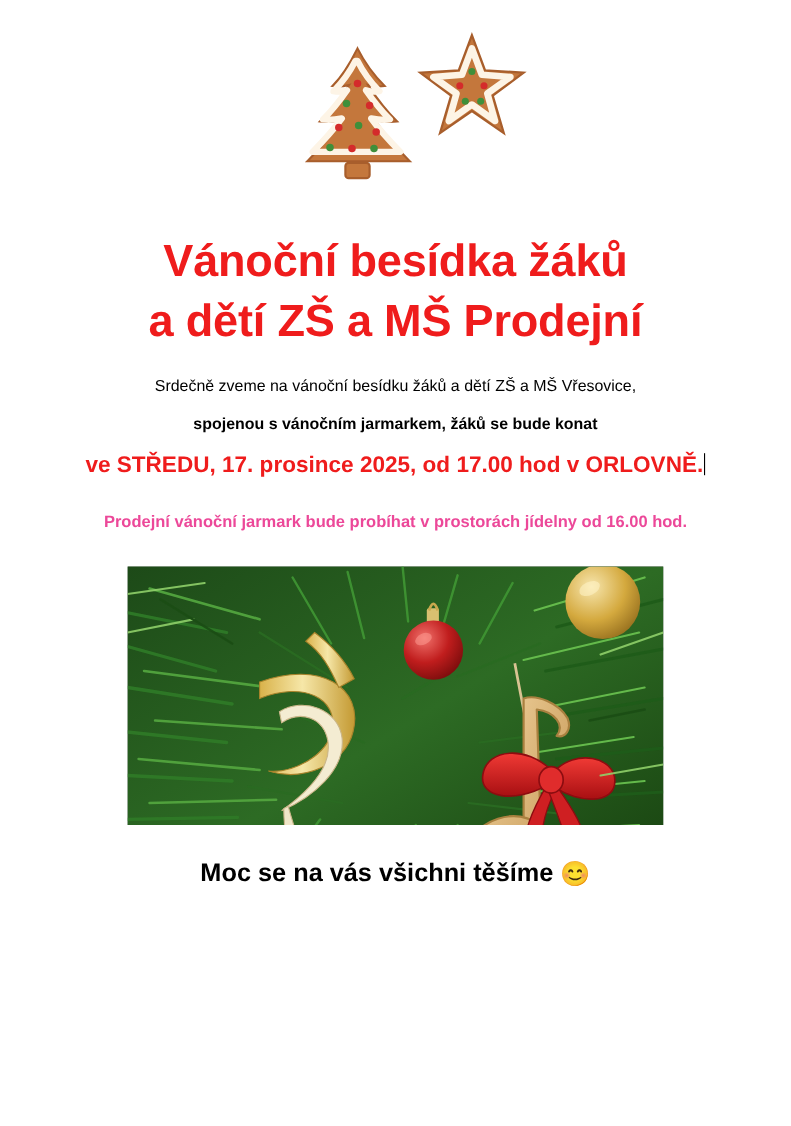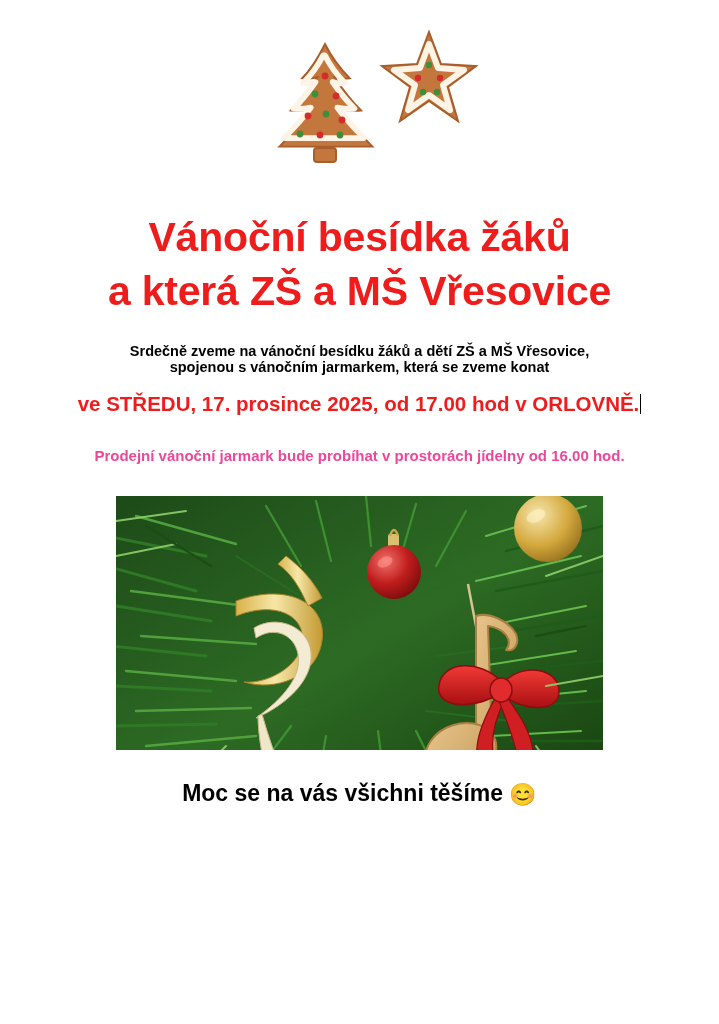"a která ZŠ a MŠ" div.title-line { text: která ZŠ a MŠ Vřesovice -> dětí ZŠ a MŠ Prodejní }
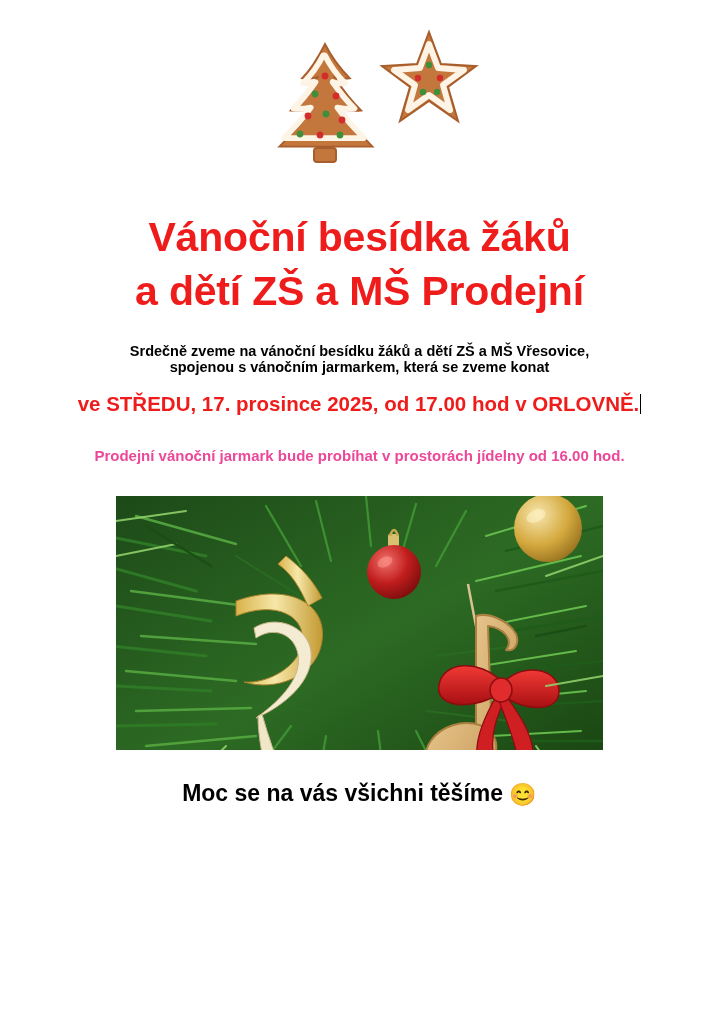"Srdečně zveme na vánoční besídku" .lead { font-weight: bold -> normal; margin-bottom: none -> 19px }
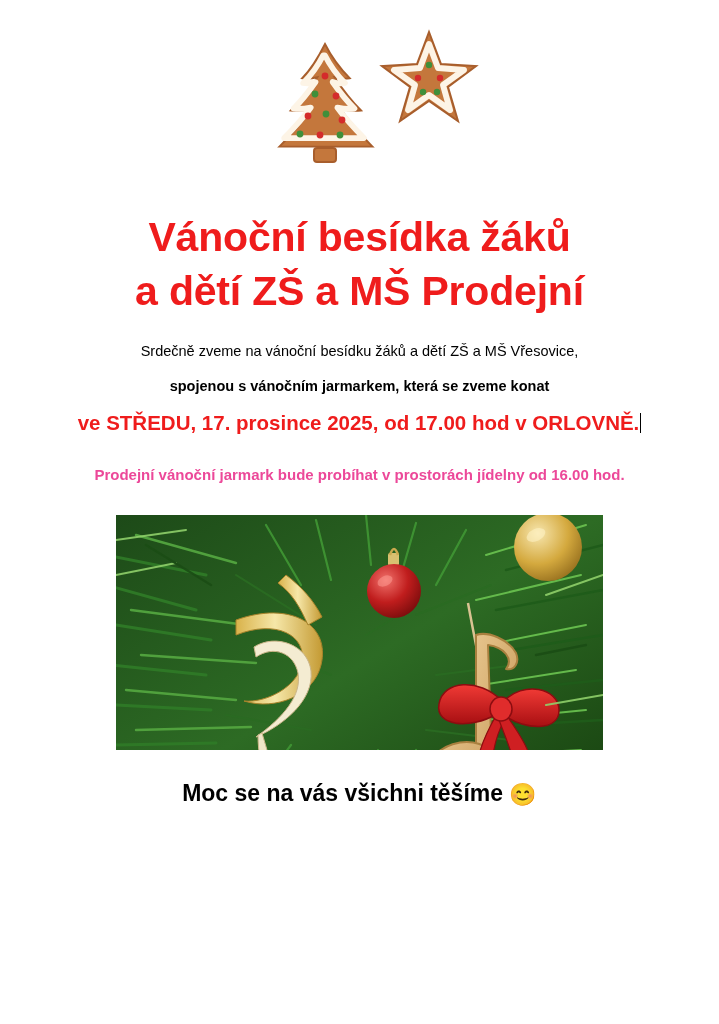"spojenou s vánočním jarmarkem, která" div.lead2 { text: která se zveme -> žáků se bude }
